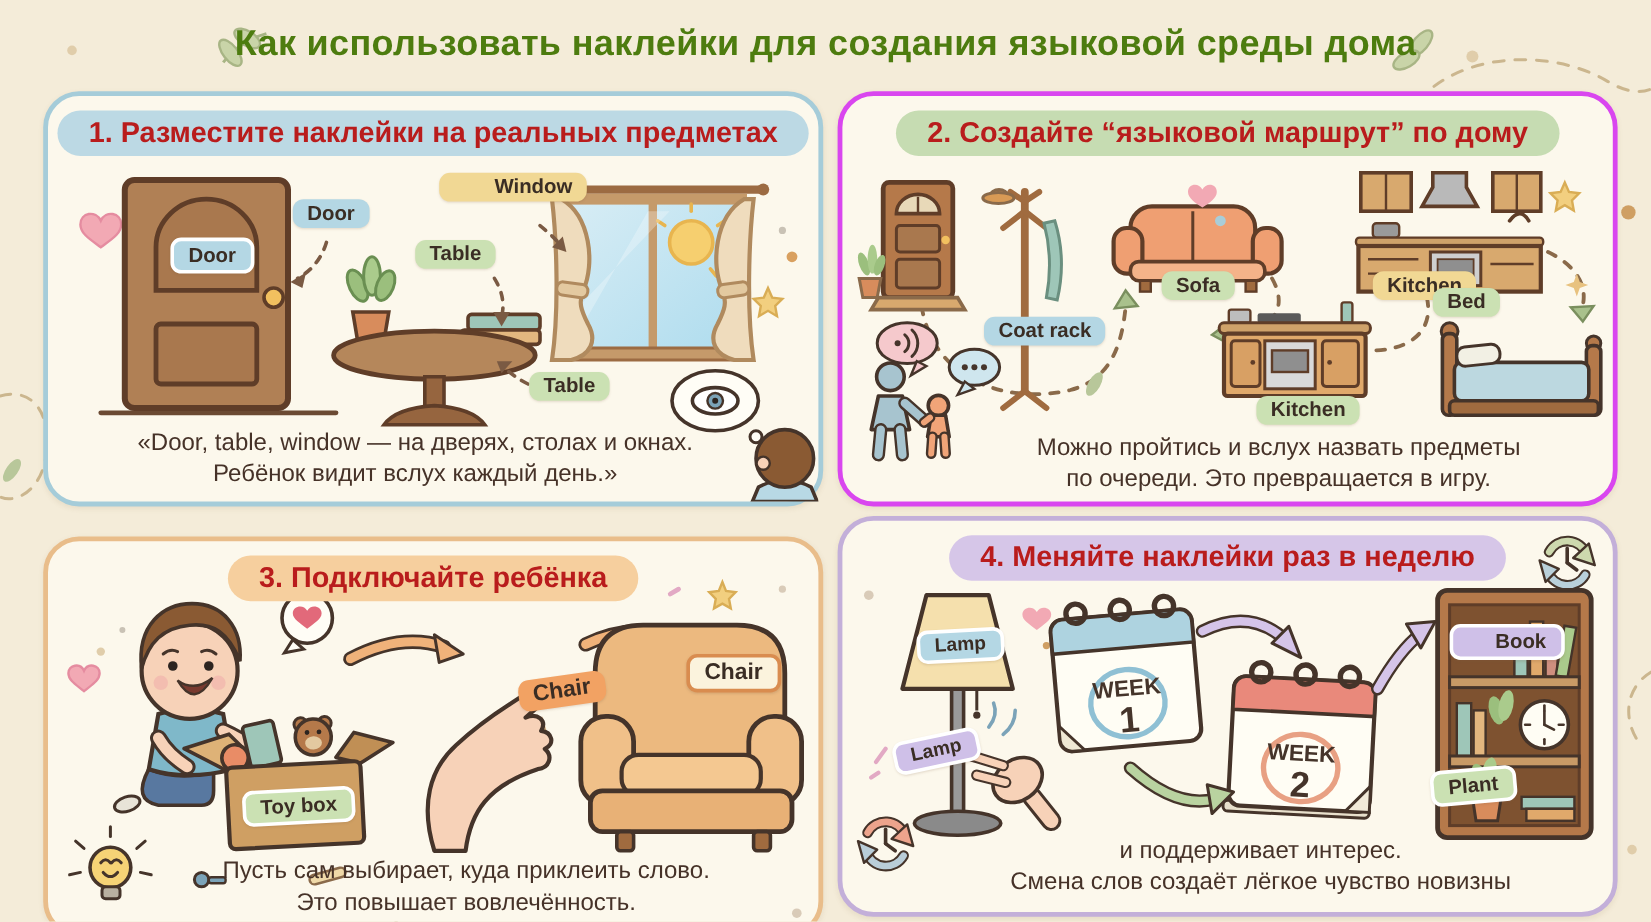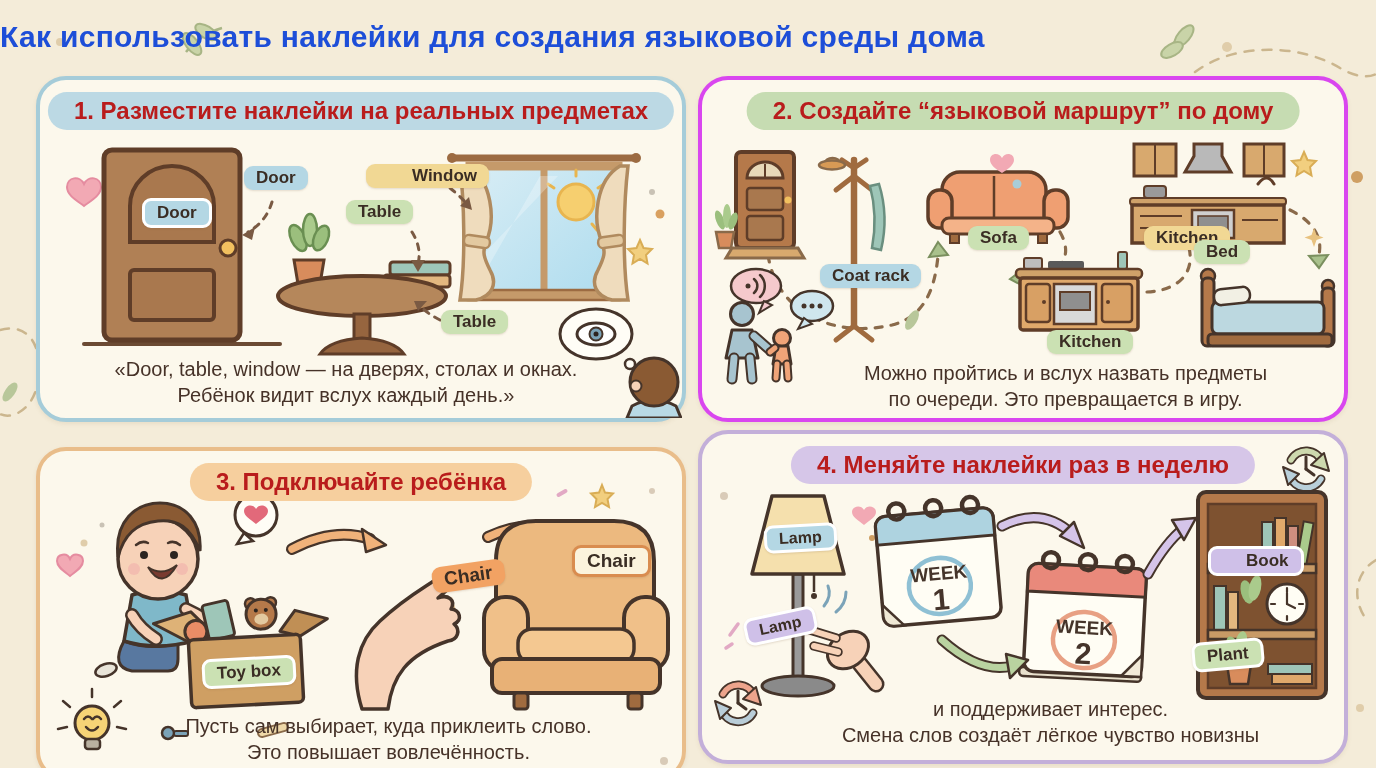"Как использовать наклейки для создания" .page-title { color: #1d4ed8 -> #4d7c0f; text-align: none -> center }
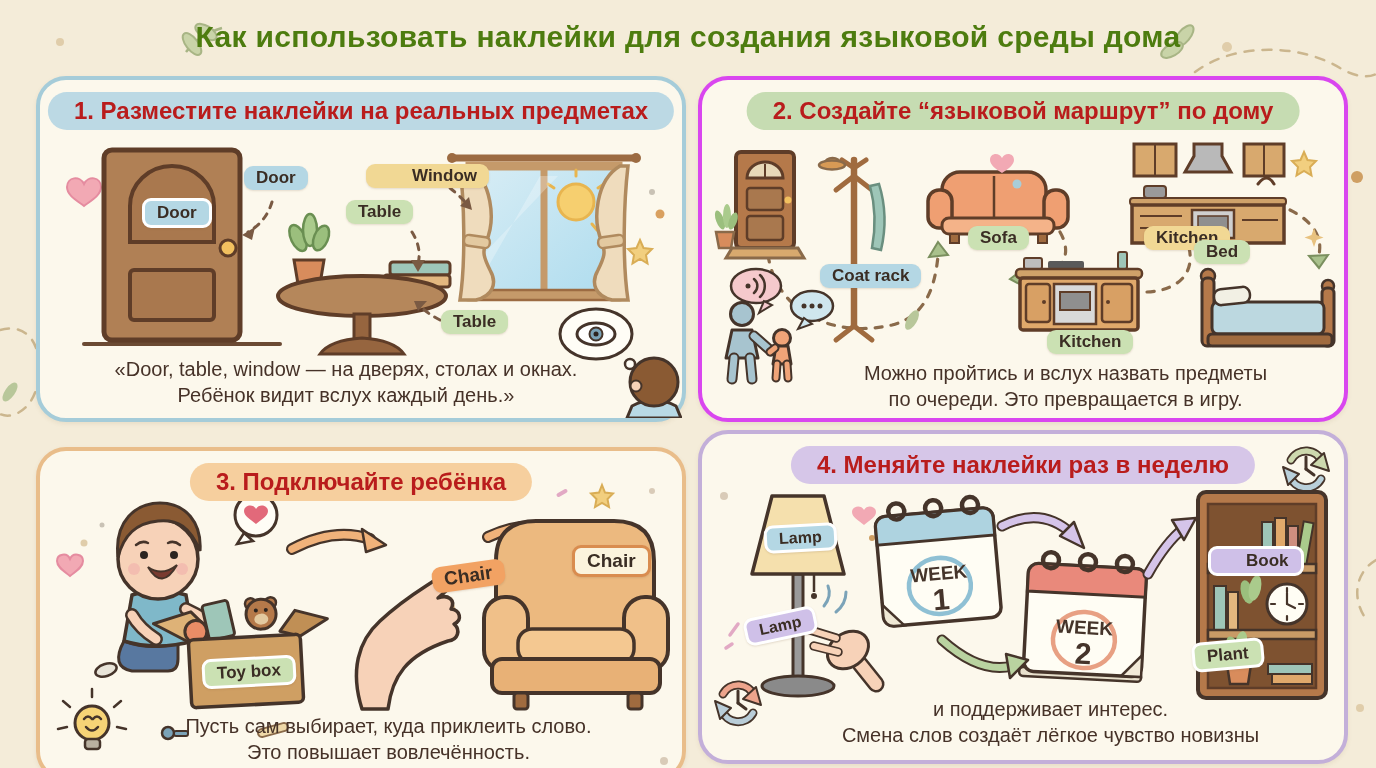"Window" div.tag { top: 84px -> 64px }
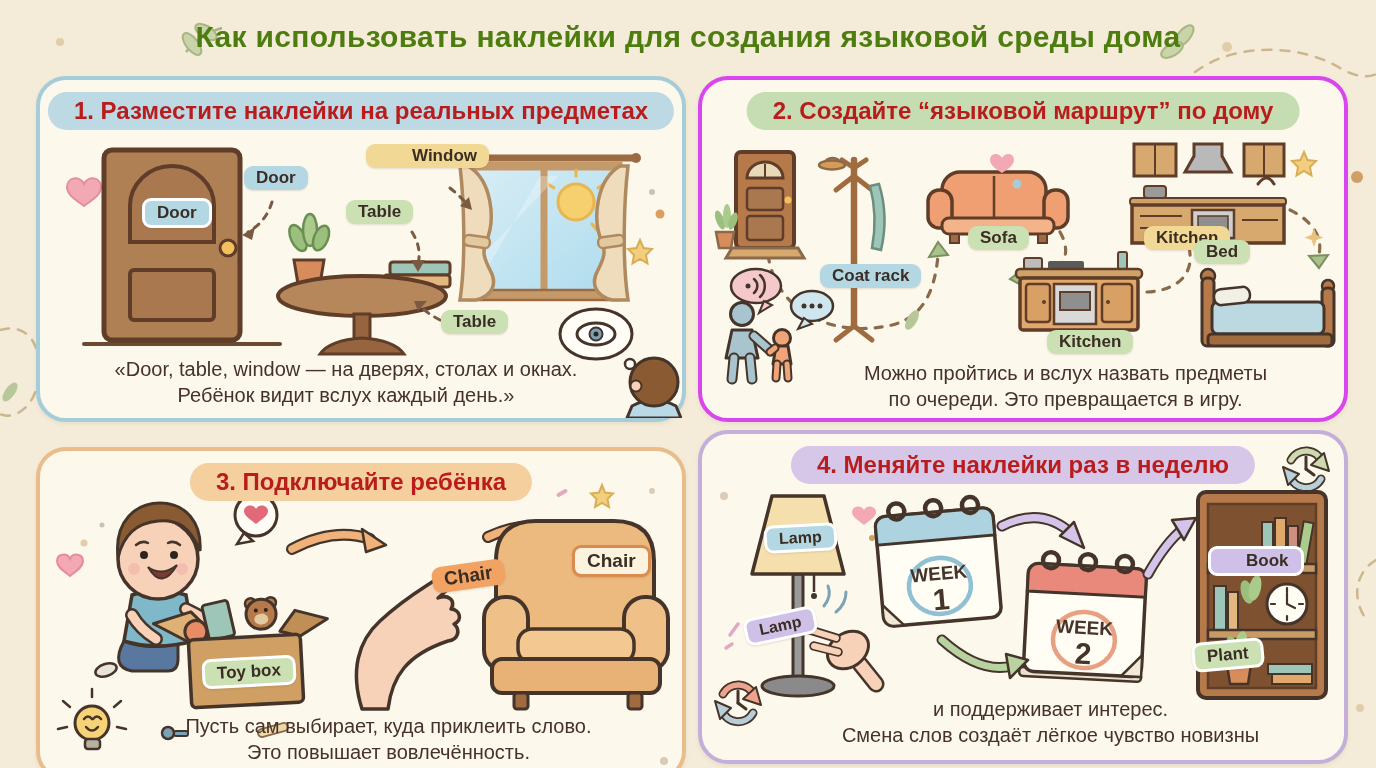"Book" div.tag { top: 112px -> 86px }
